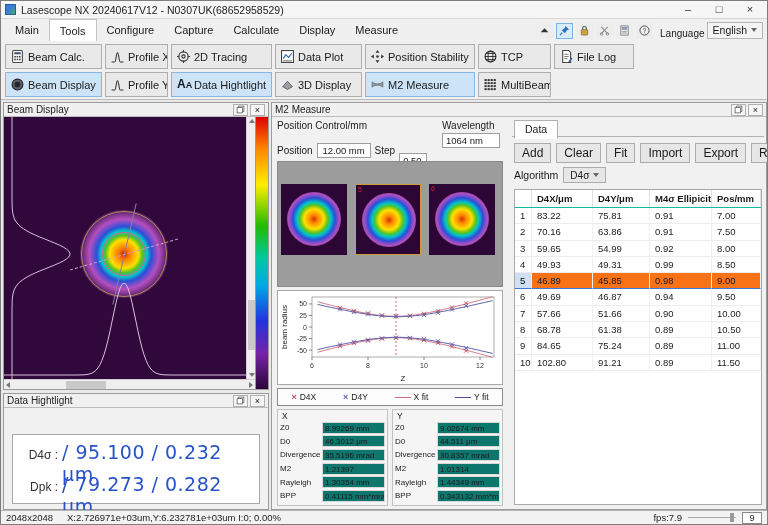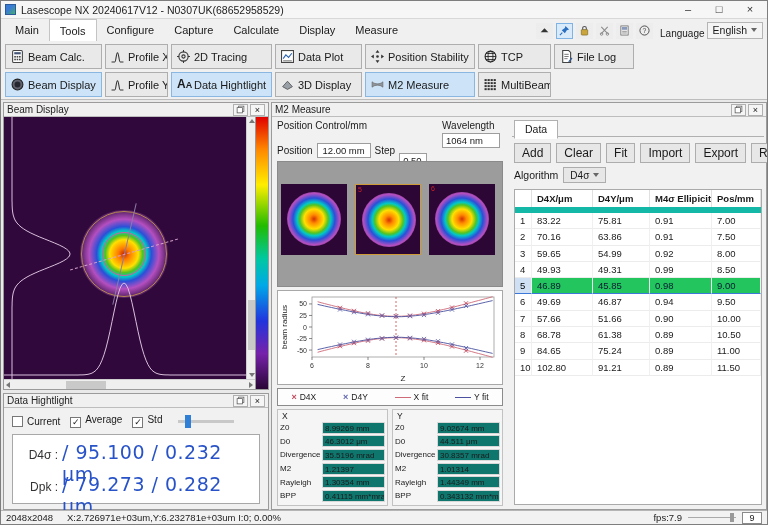"D4X/μm" .dt-head { border-bottom: 6px solid #14b8a6 -> 1px solid #14b8a6 }
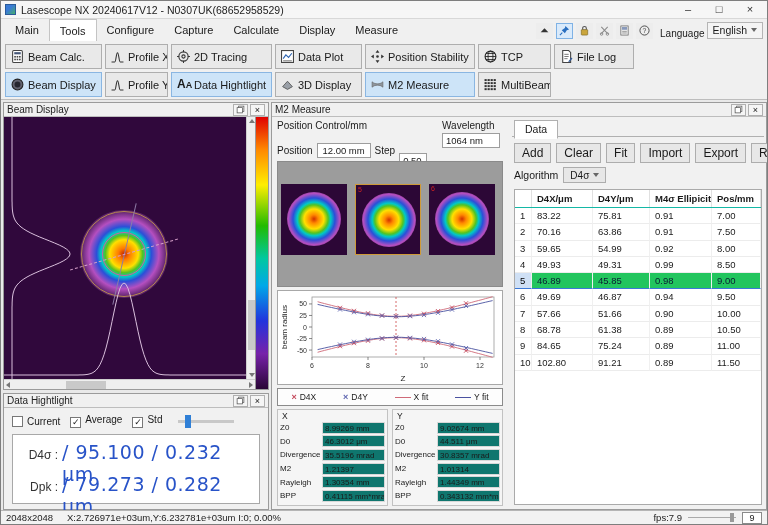"46.89" .dt-row.sel > div { background: #22c55e -> #f97316 }
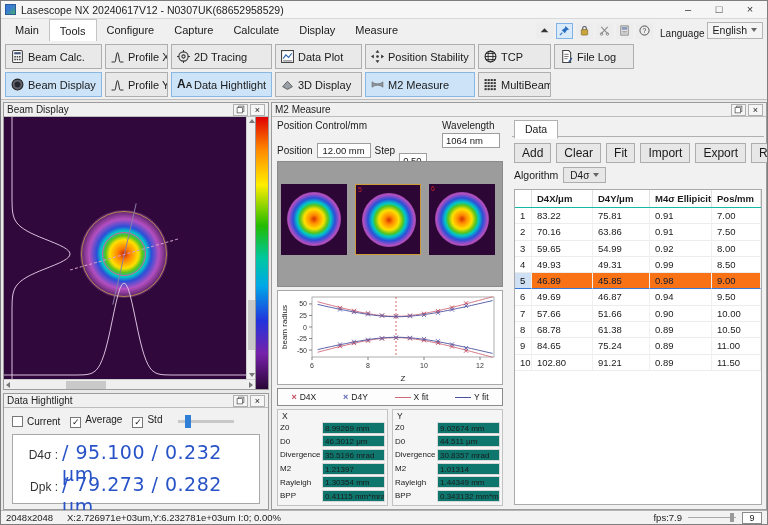"Current" div.dh-checks { html: <div> <span><span></span><span>Current</span></span> <span><span>✓</span><span>Average</span></span> <span><span>✓</span><span>Std</span></span> <span> <span></span> <span></span> </span> </div> -> none }
